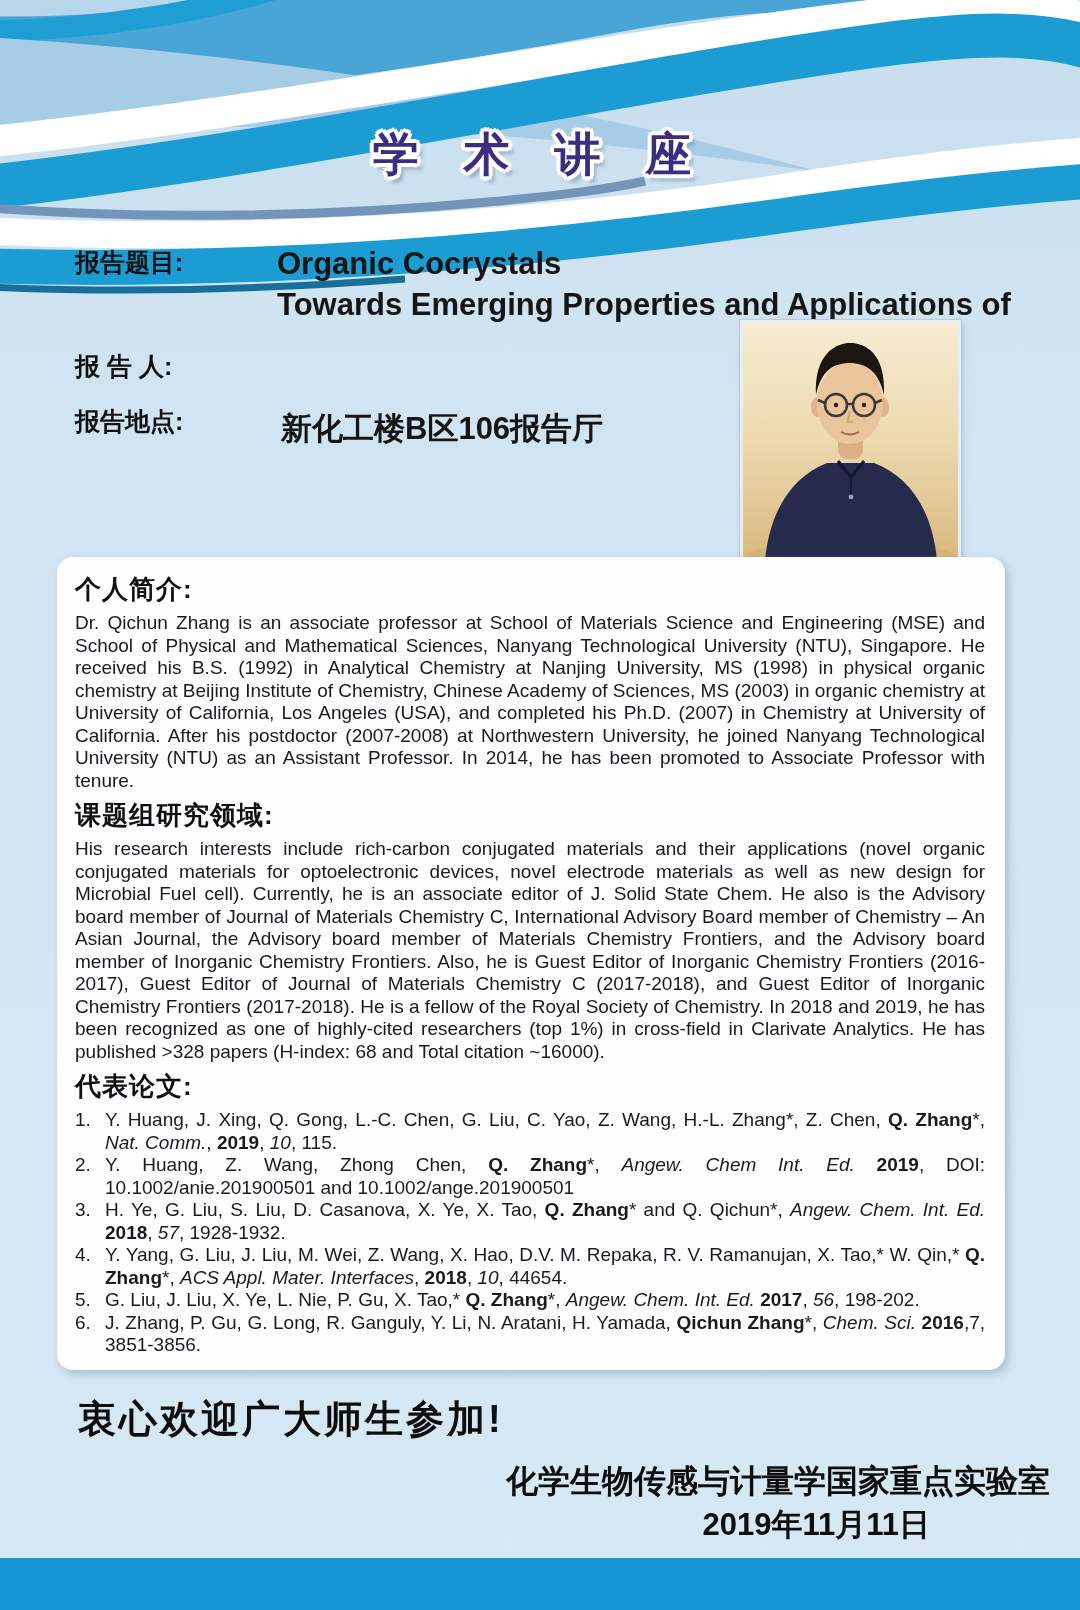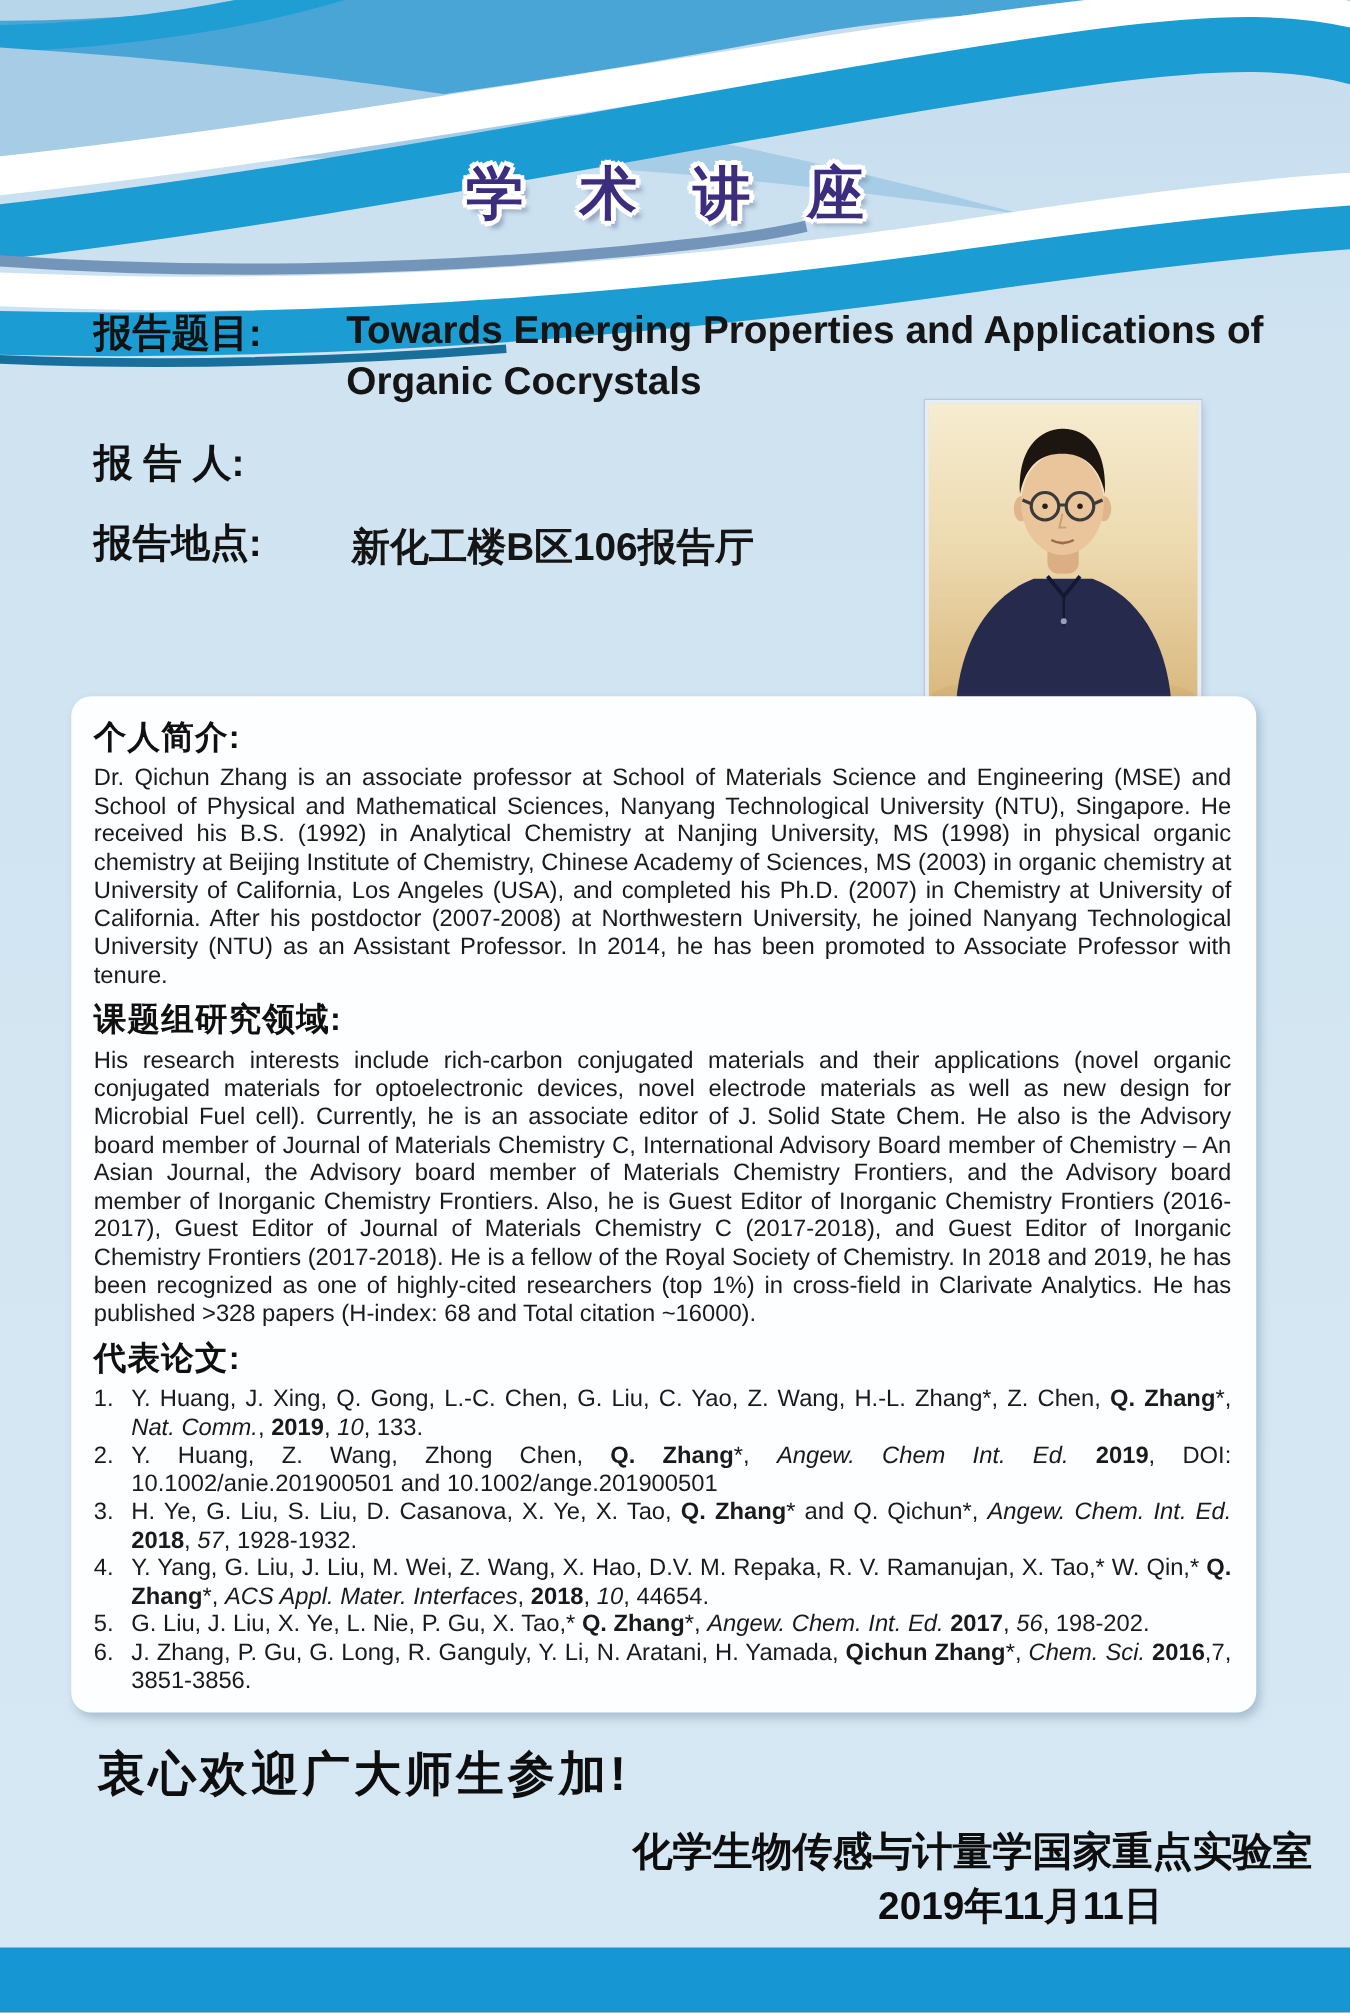"报告题目:" .info-label { font-size: 31px -> 25px }
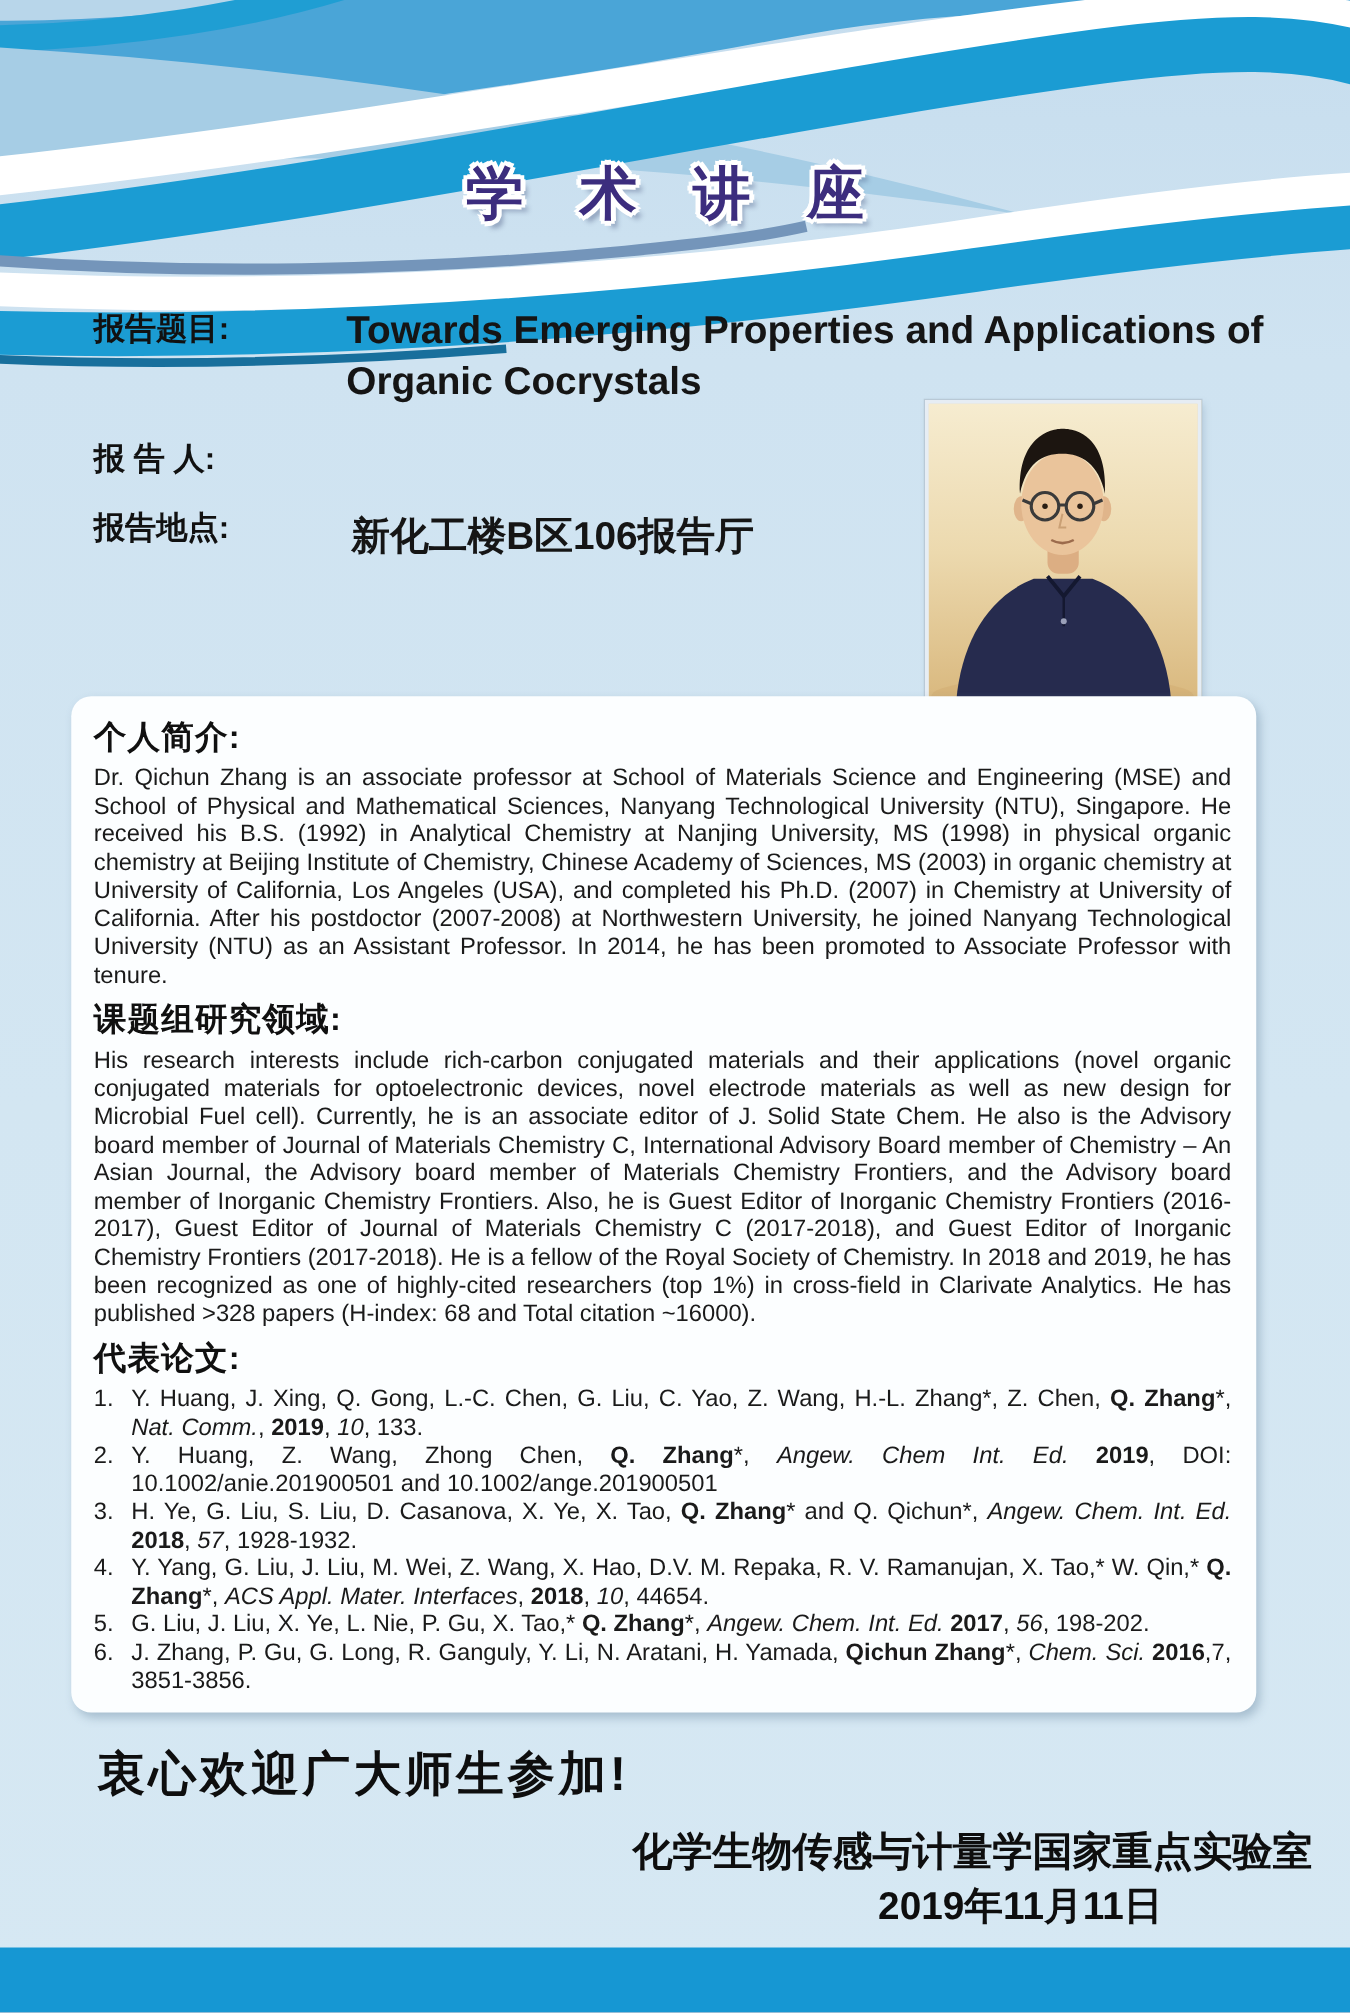"Towards Emerging Properties and" div { order: before "Organic Cocrystals" -> after "Organic Cocrystals" }
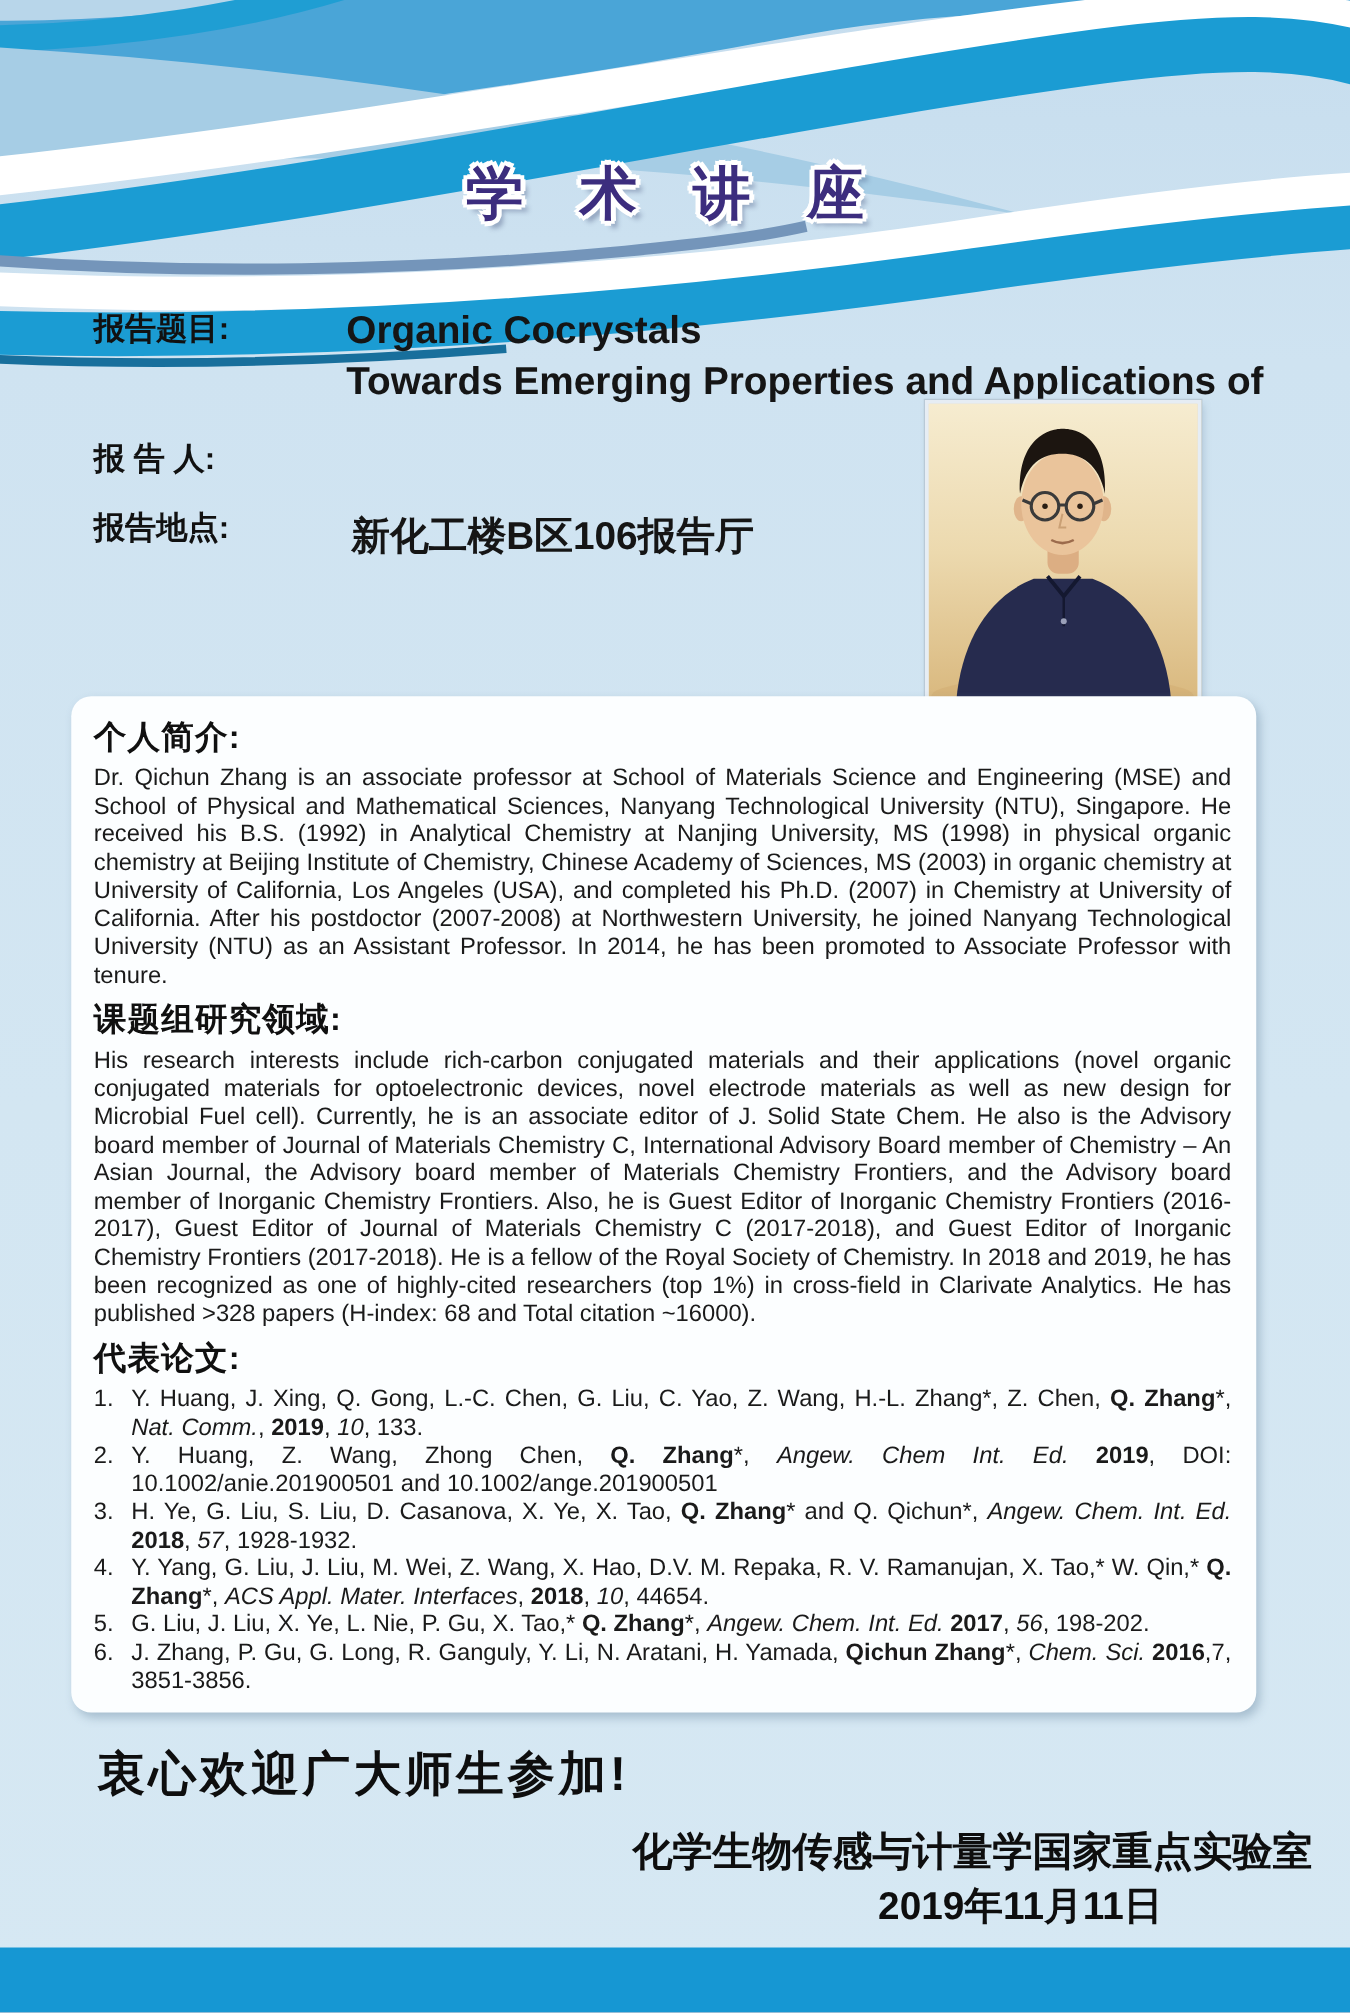", 133." span { text: 133 -> 115 }
